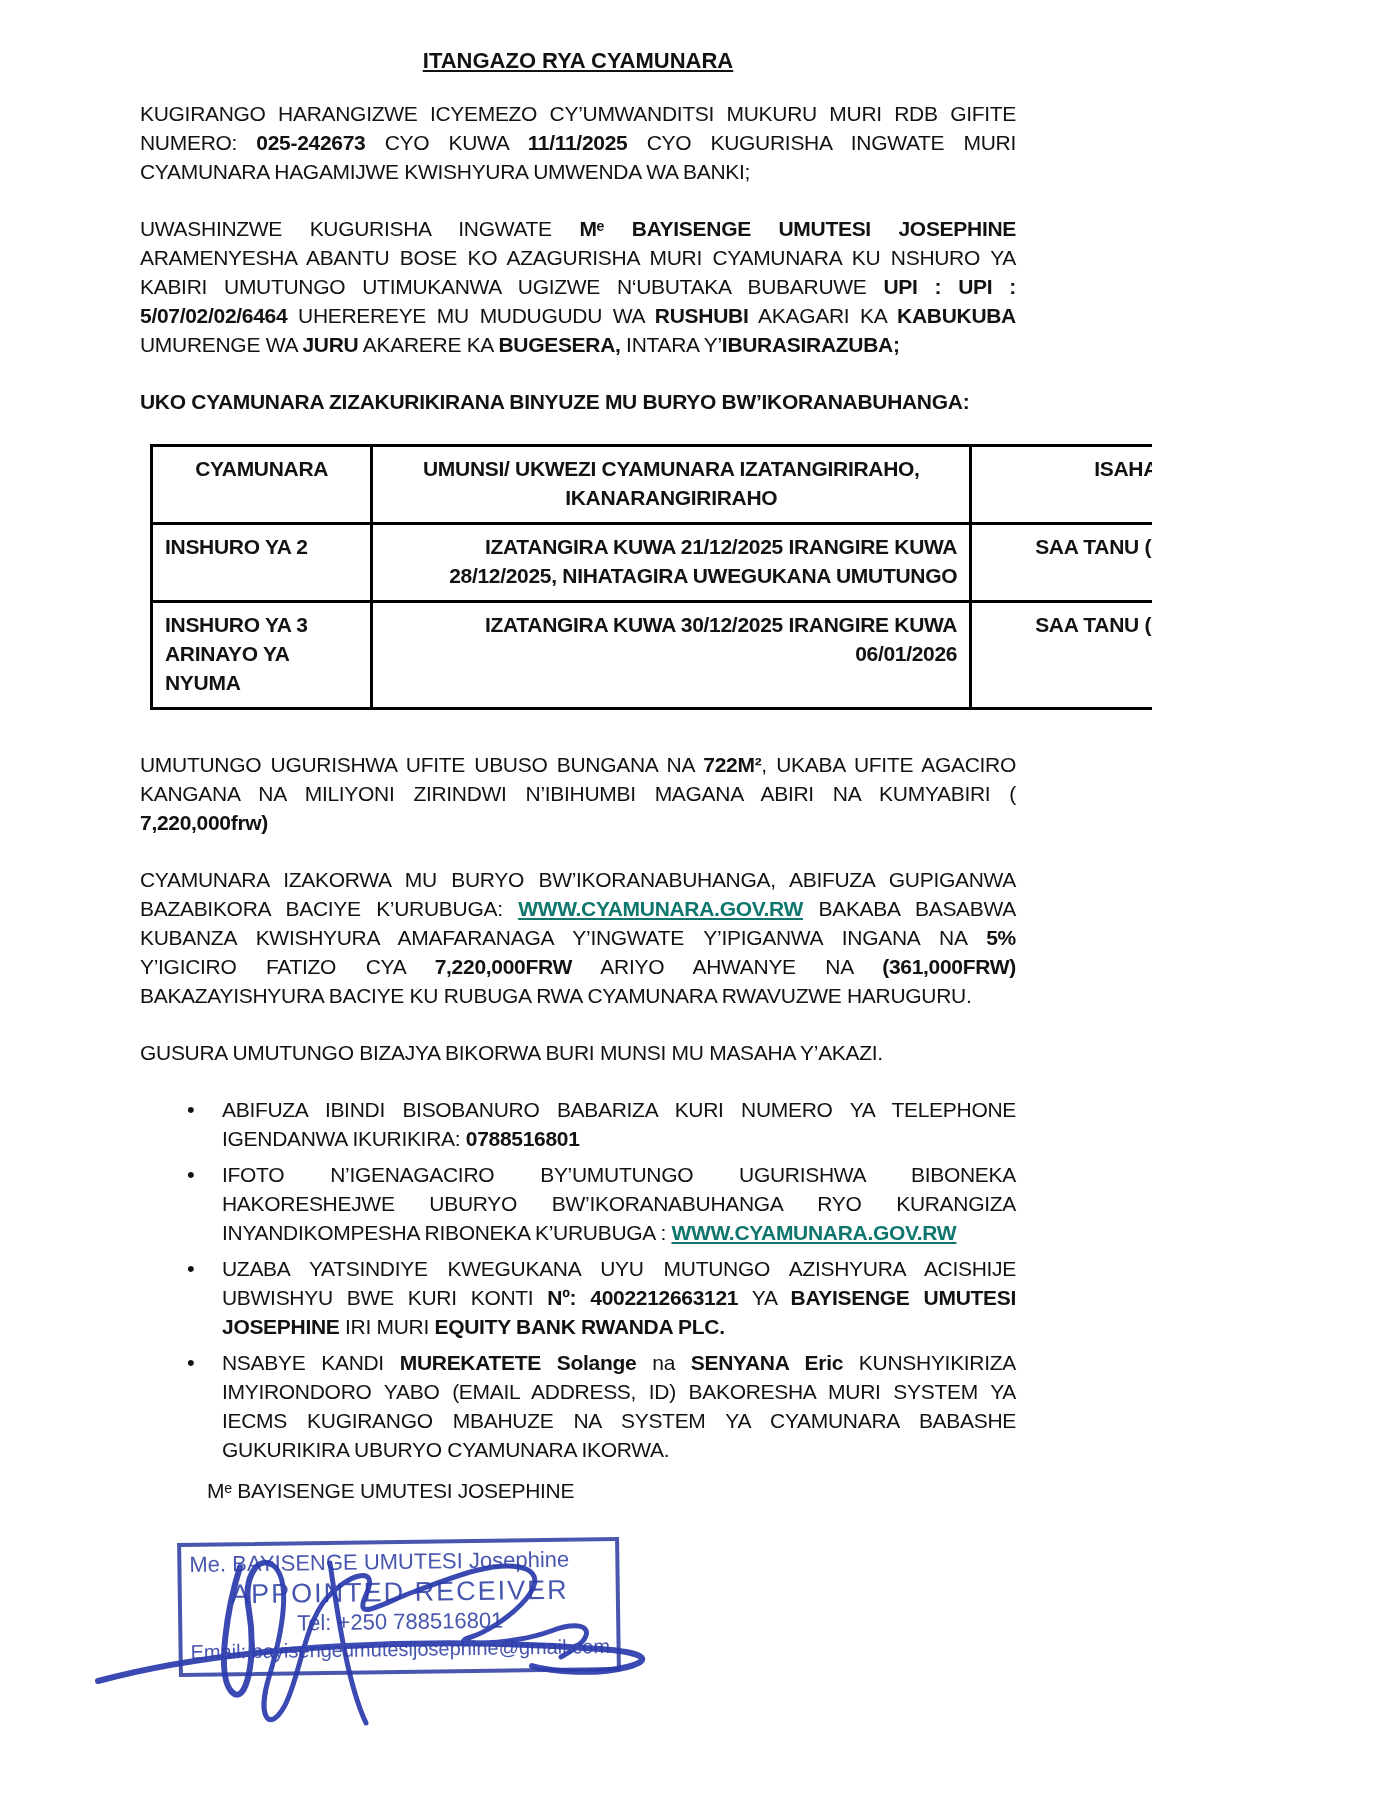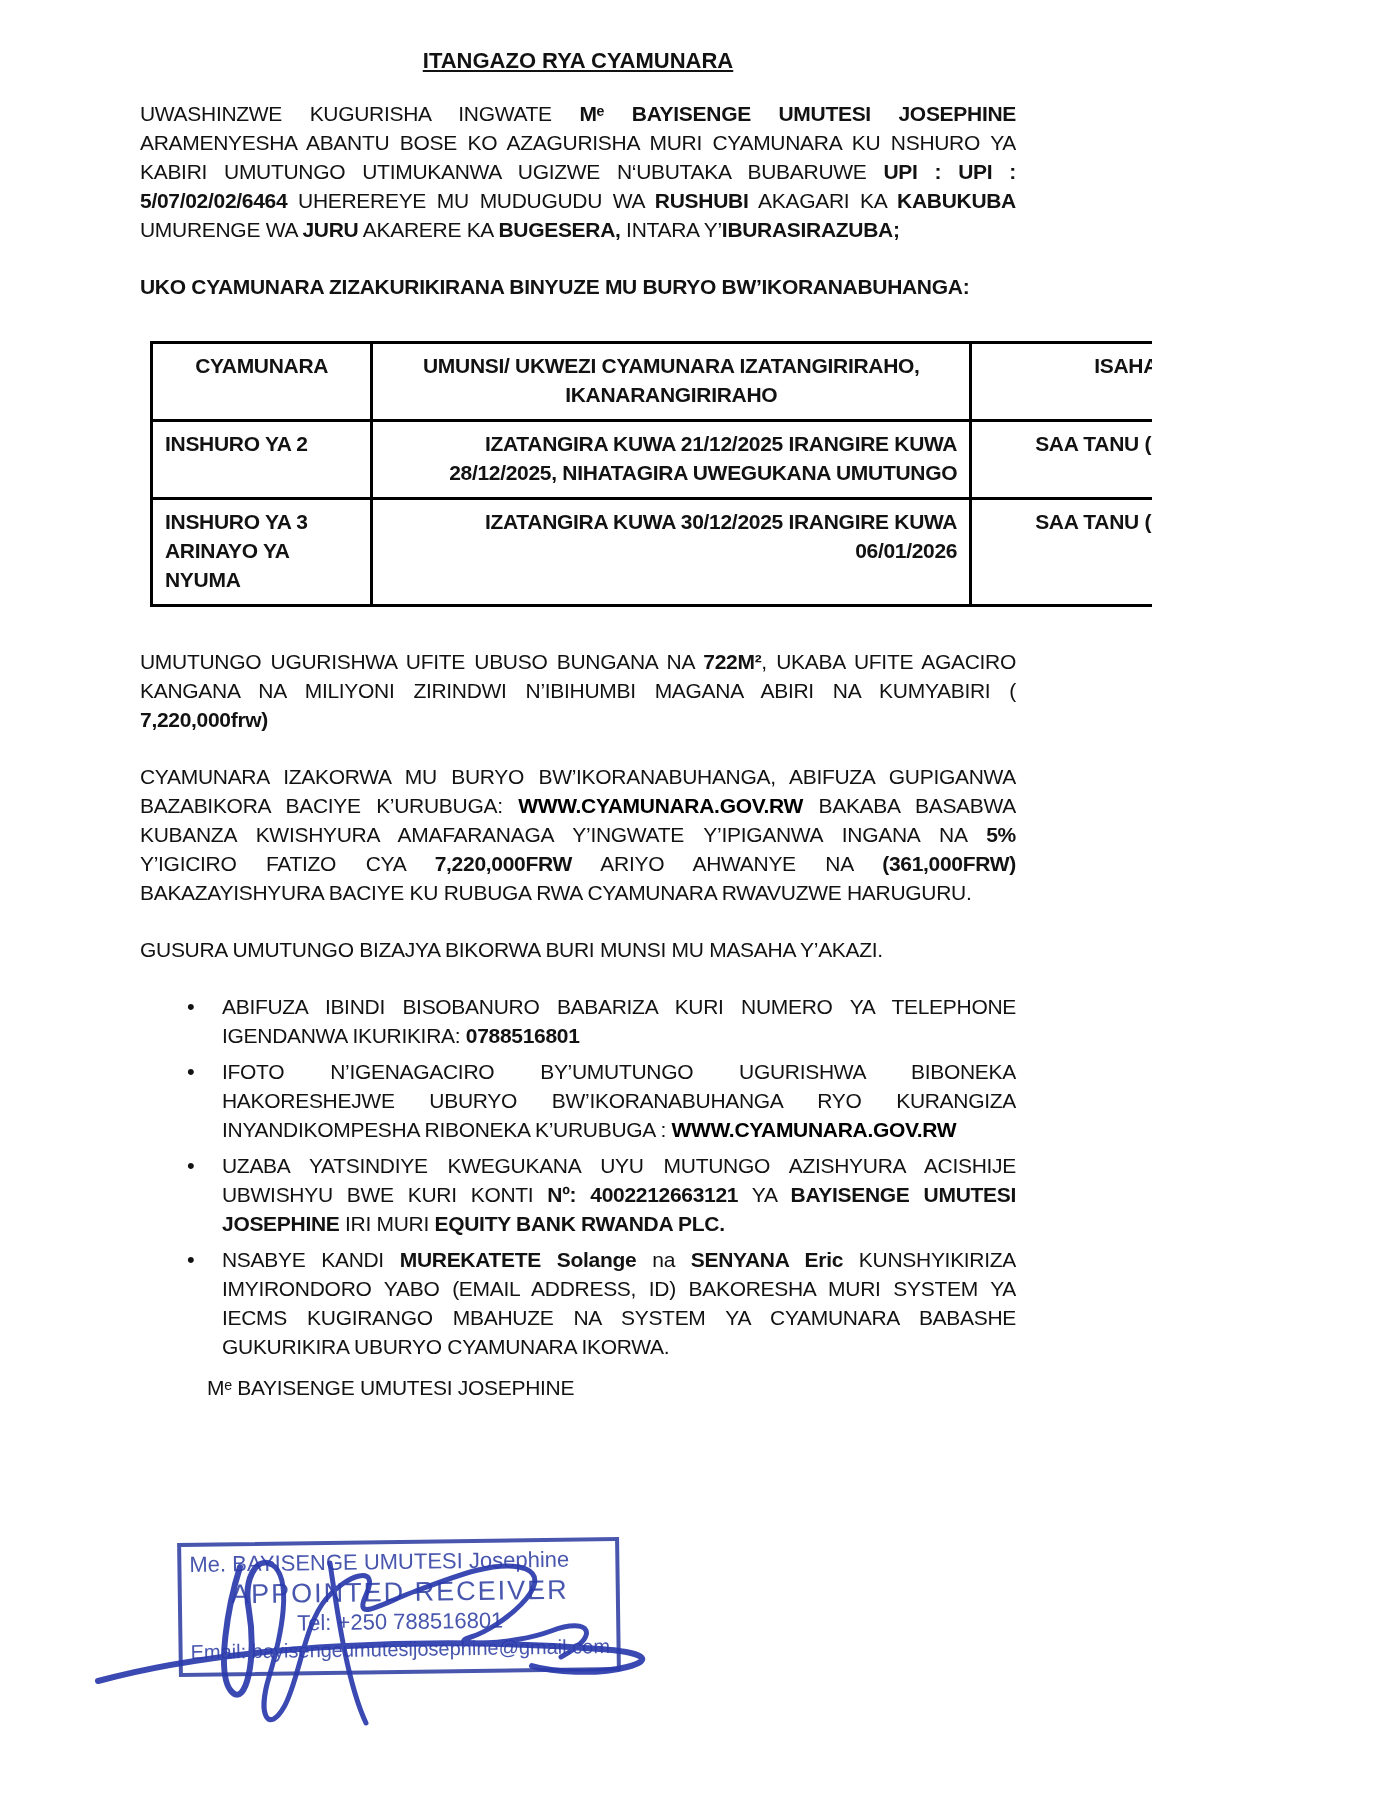"KUGIRANGO HARANGIZWE ICYEMEZO" p { html: none -> <p><span>KUGIRANGO HARANGIZWE ICYEMEZO CY’UMWANDITSI MUKURU MURI RDB GIFITE NUMERO: </span><b>025-242673</b><span> CYO KUWA </span><b>11/11/2025</b><span> CYO KUGURISHA INGWATE MURI CYAMUNARA HAGAMIJWE KWISHYURA UMWENDA WA BANKI;</span></p> }
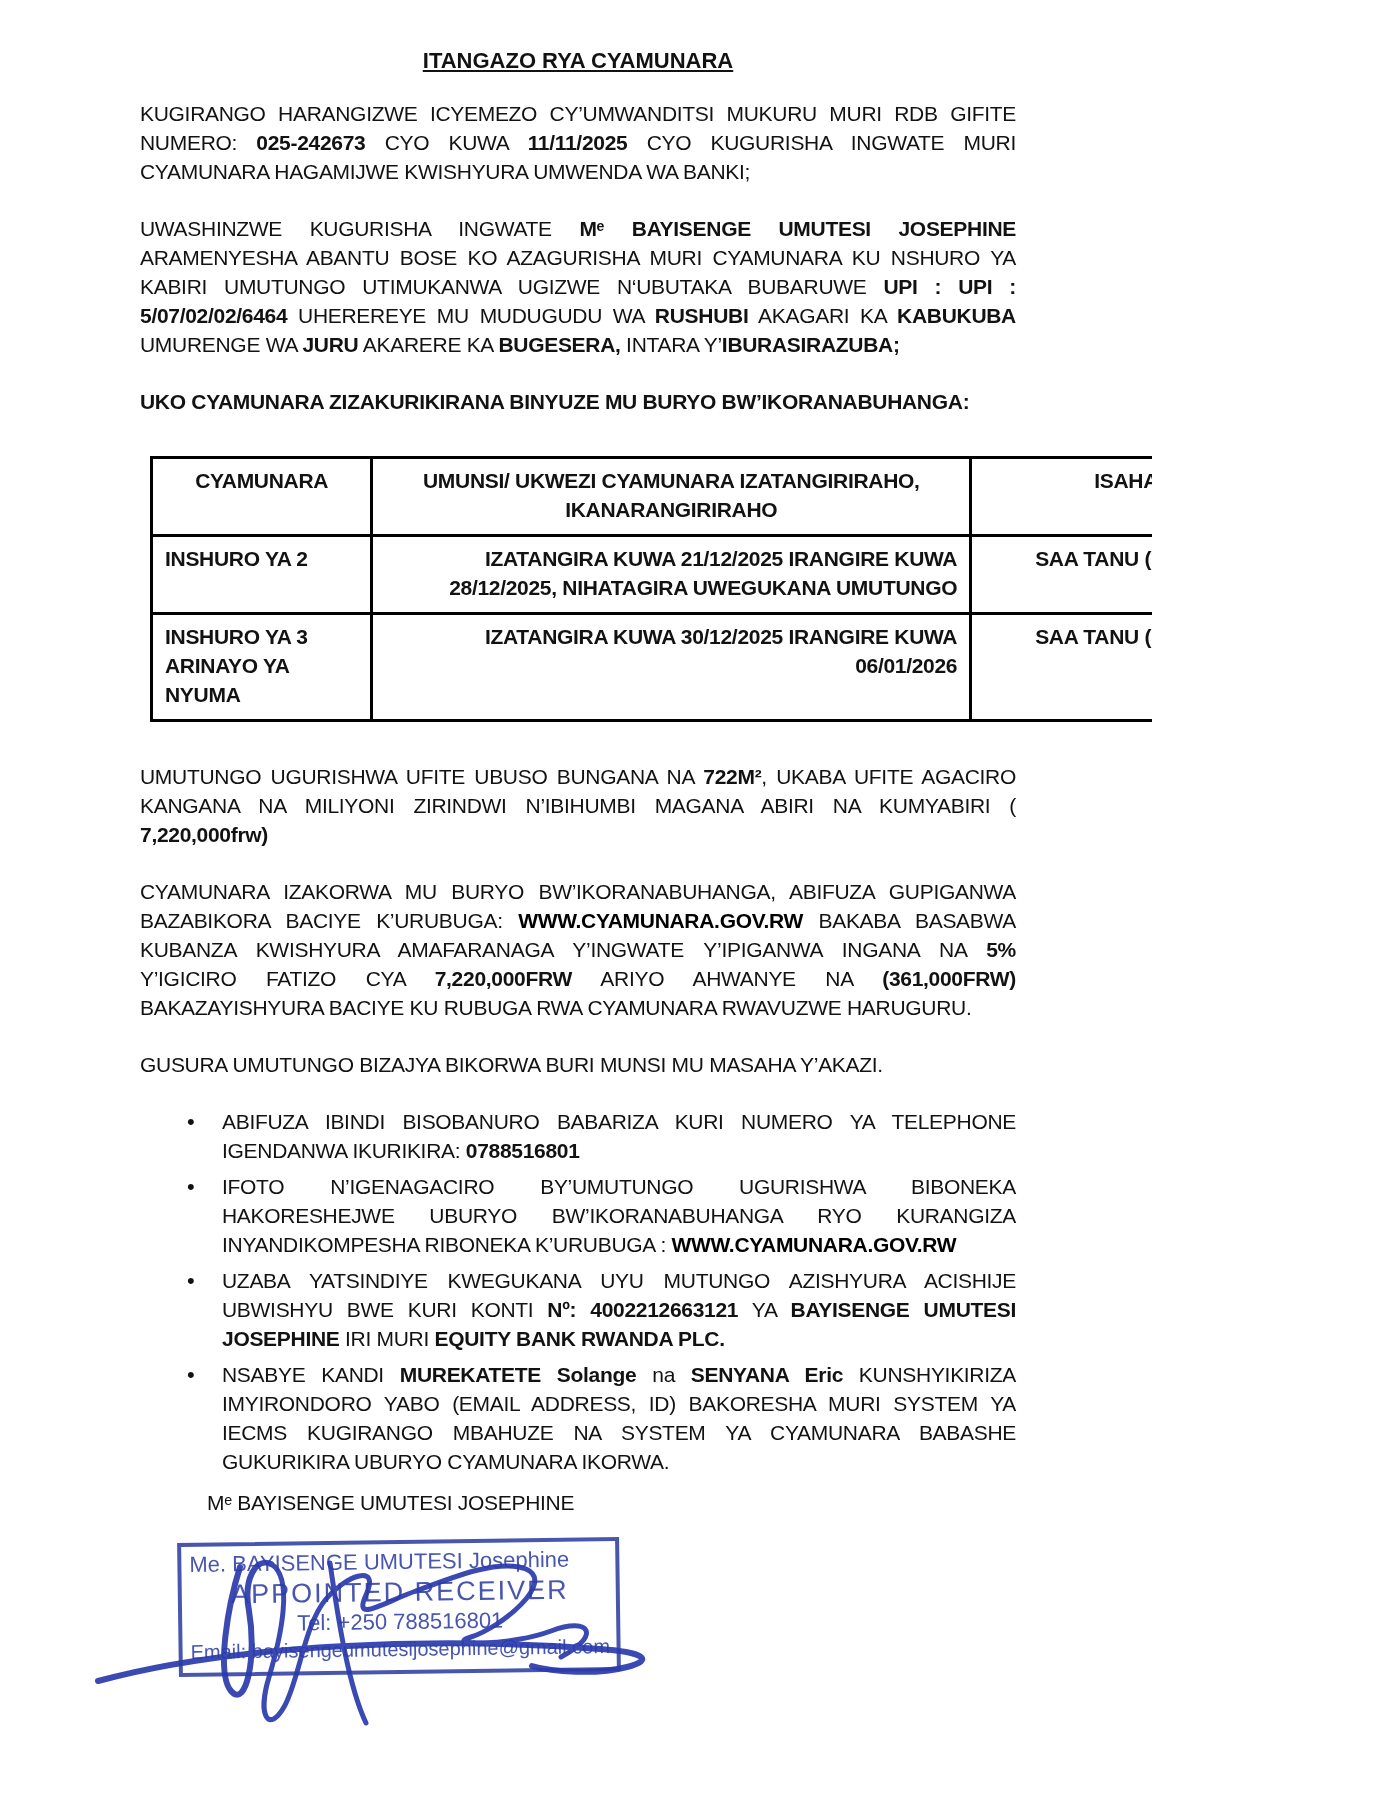"UKO CYAMUNARA ZIZAKURIKIRANA BINYUZE MU" .section-heading { margin: 28px 0 40px 0 -> 28px 0 28px 0 }
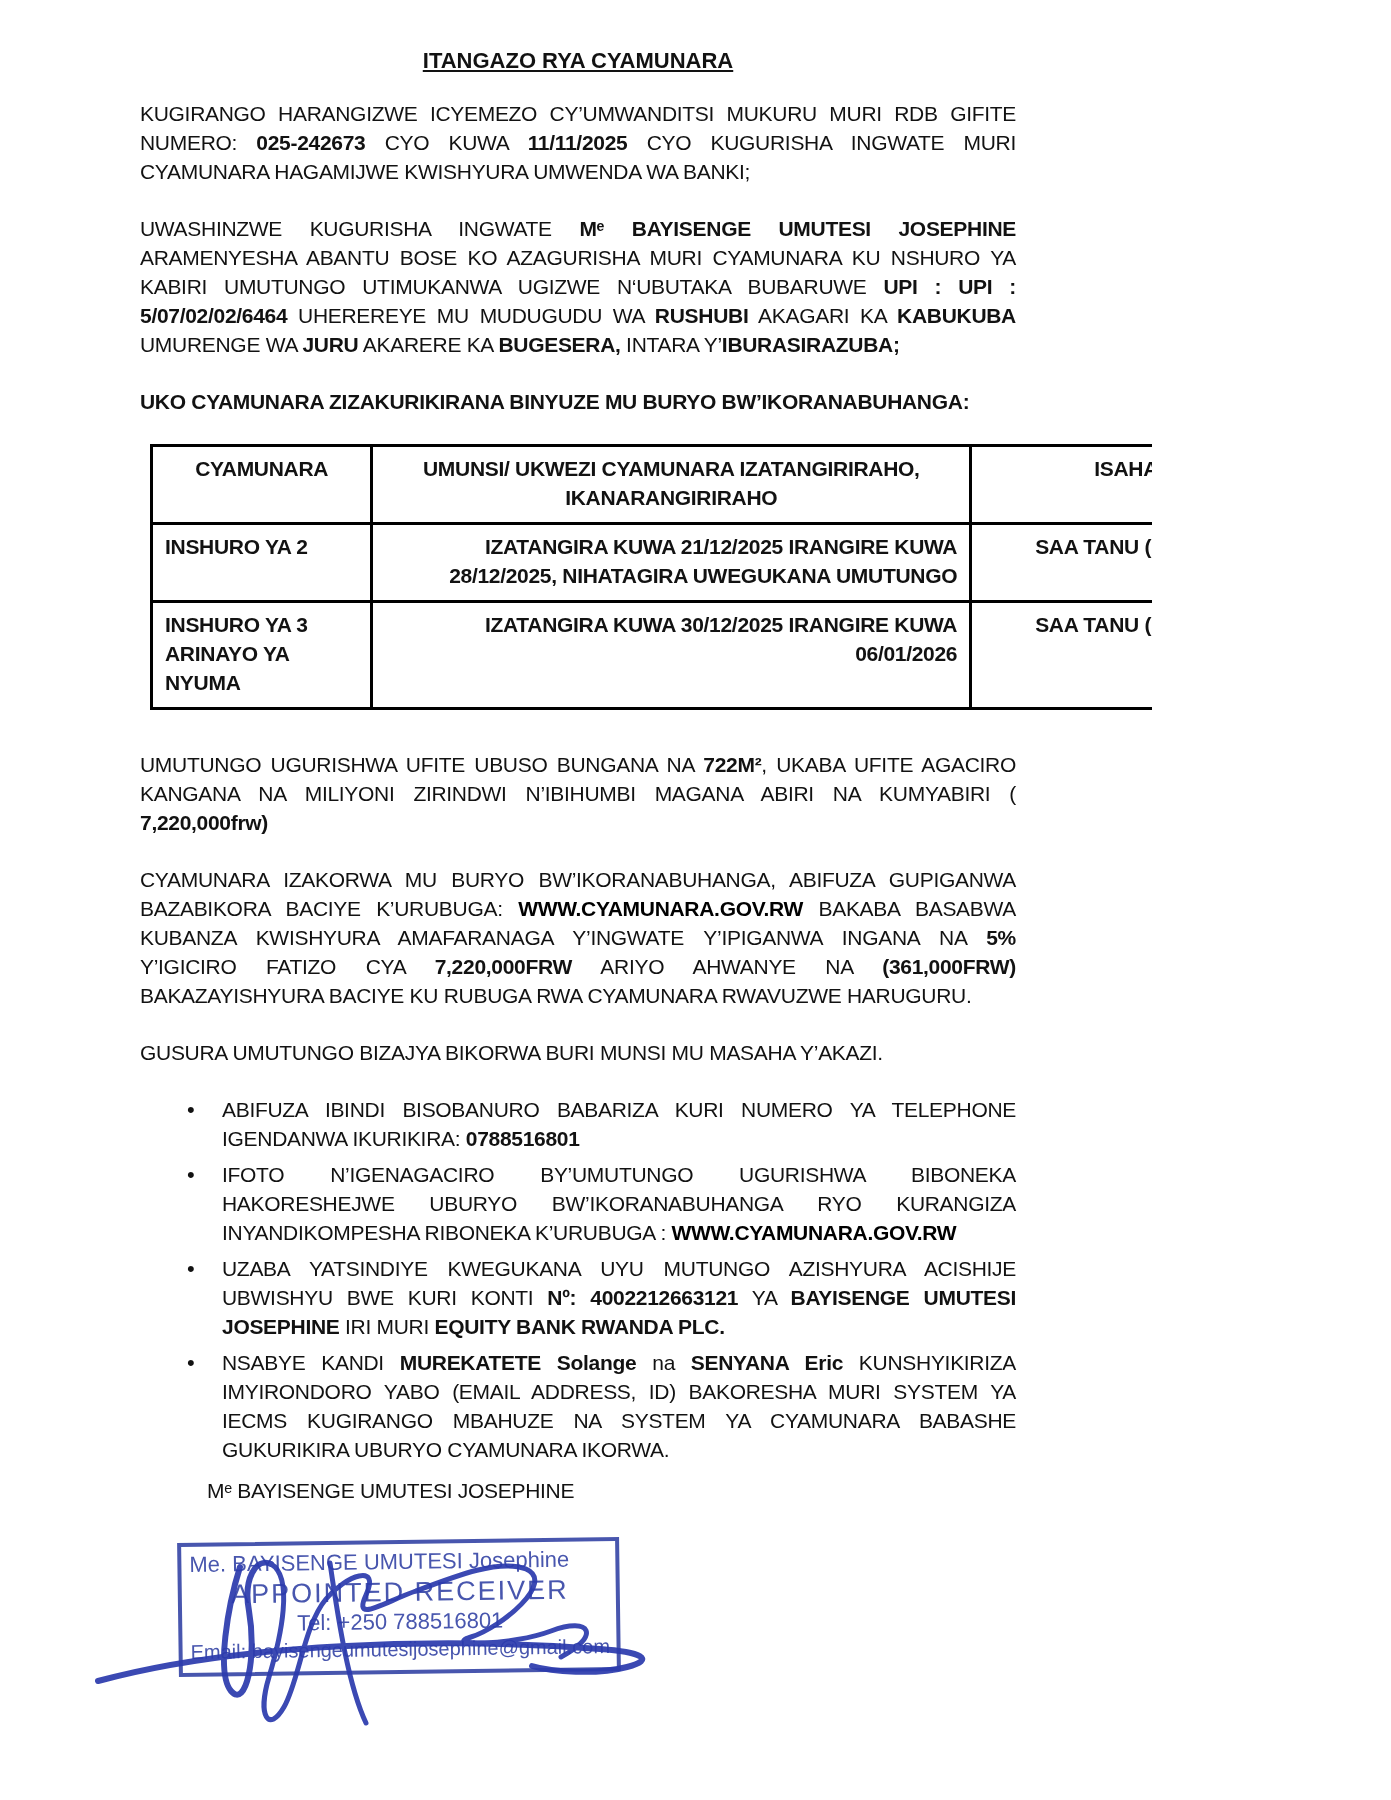"WWW.CYAMUNARA.GOV.RW" a.doclink { color: #000000 -> #0f766e; text-decoration: none -> underline }
